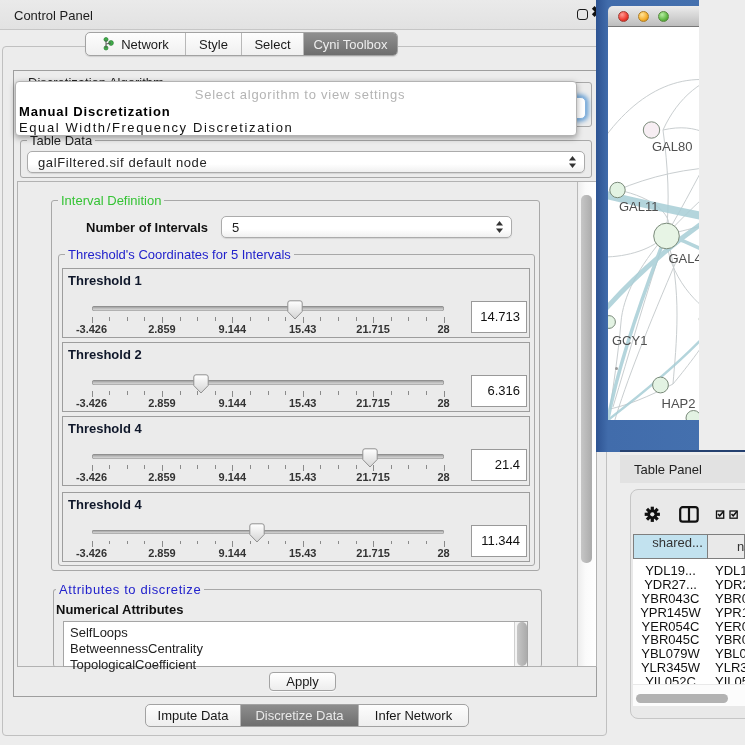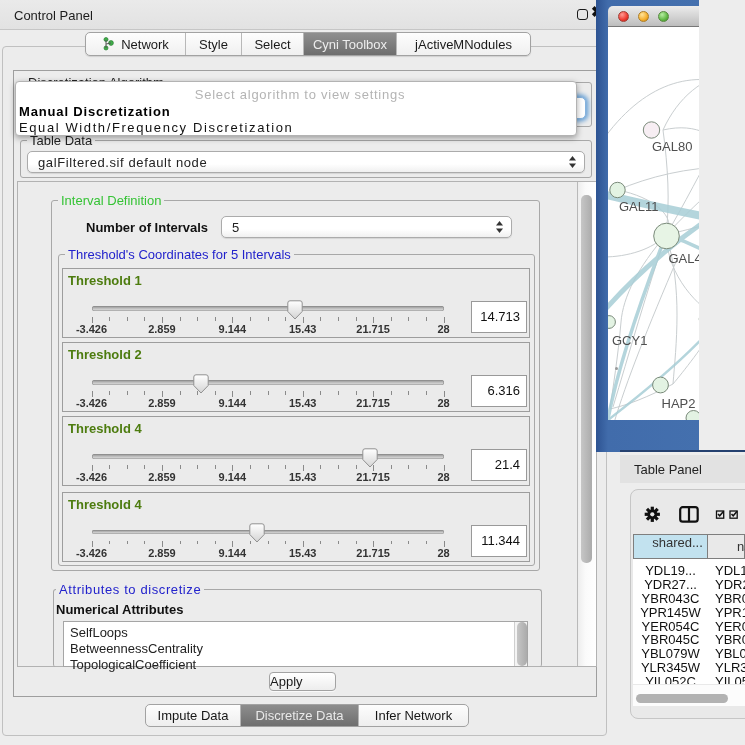"jActiveMNodules" div.seg { html: <div>jActiveMNodules</div> -> none }
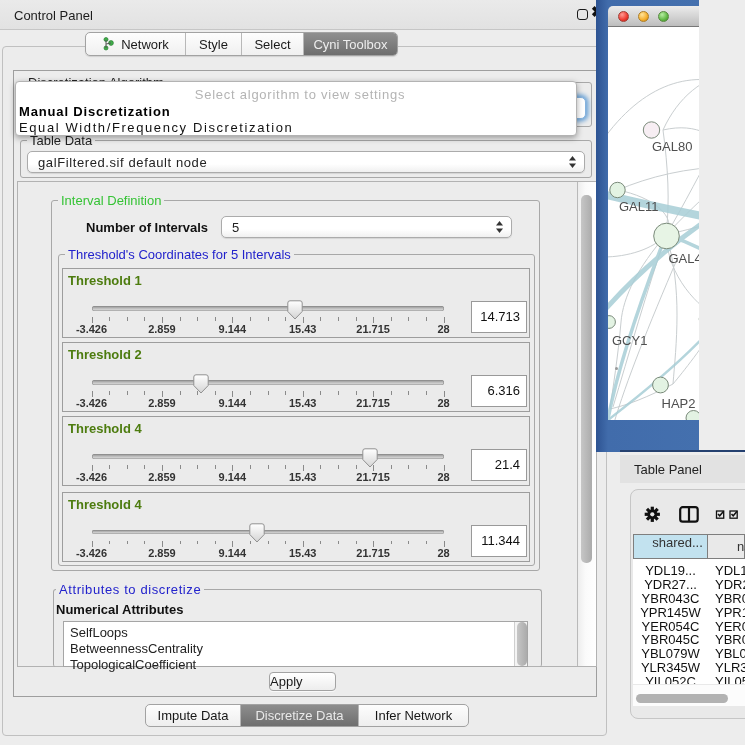"Threshold 1" .thp .tt { color: #4d7c0f -> #0f172a }
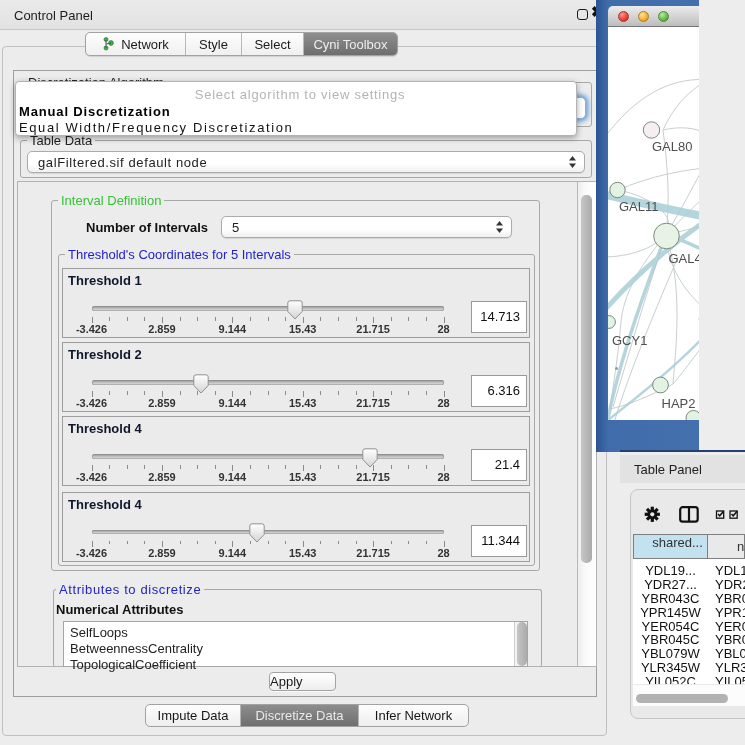"Apply" #applybtn { text-align: left -> center }
